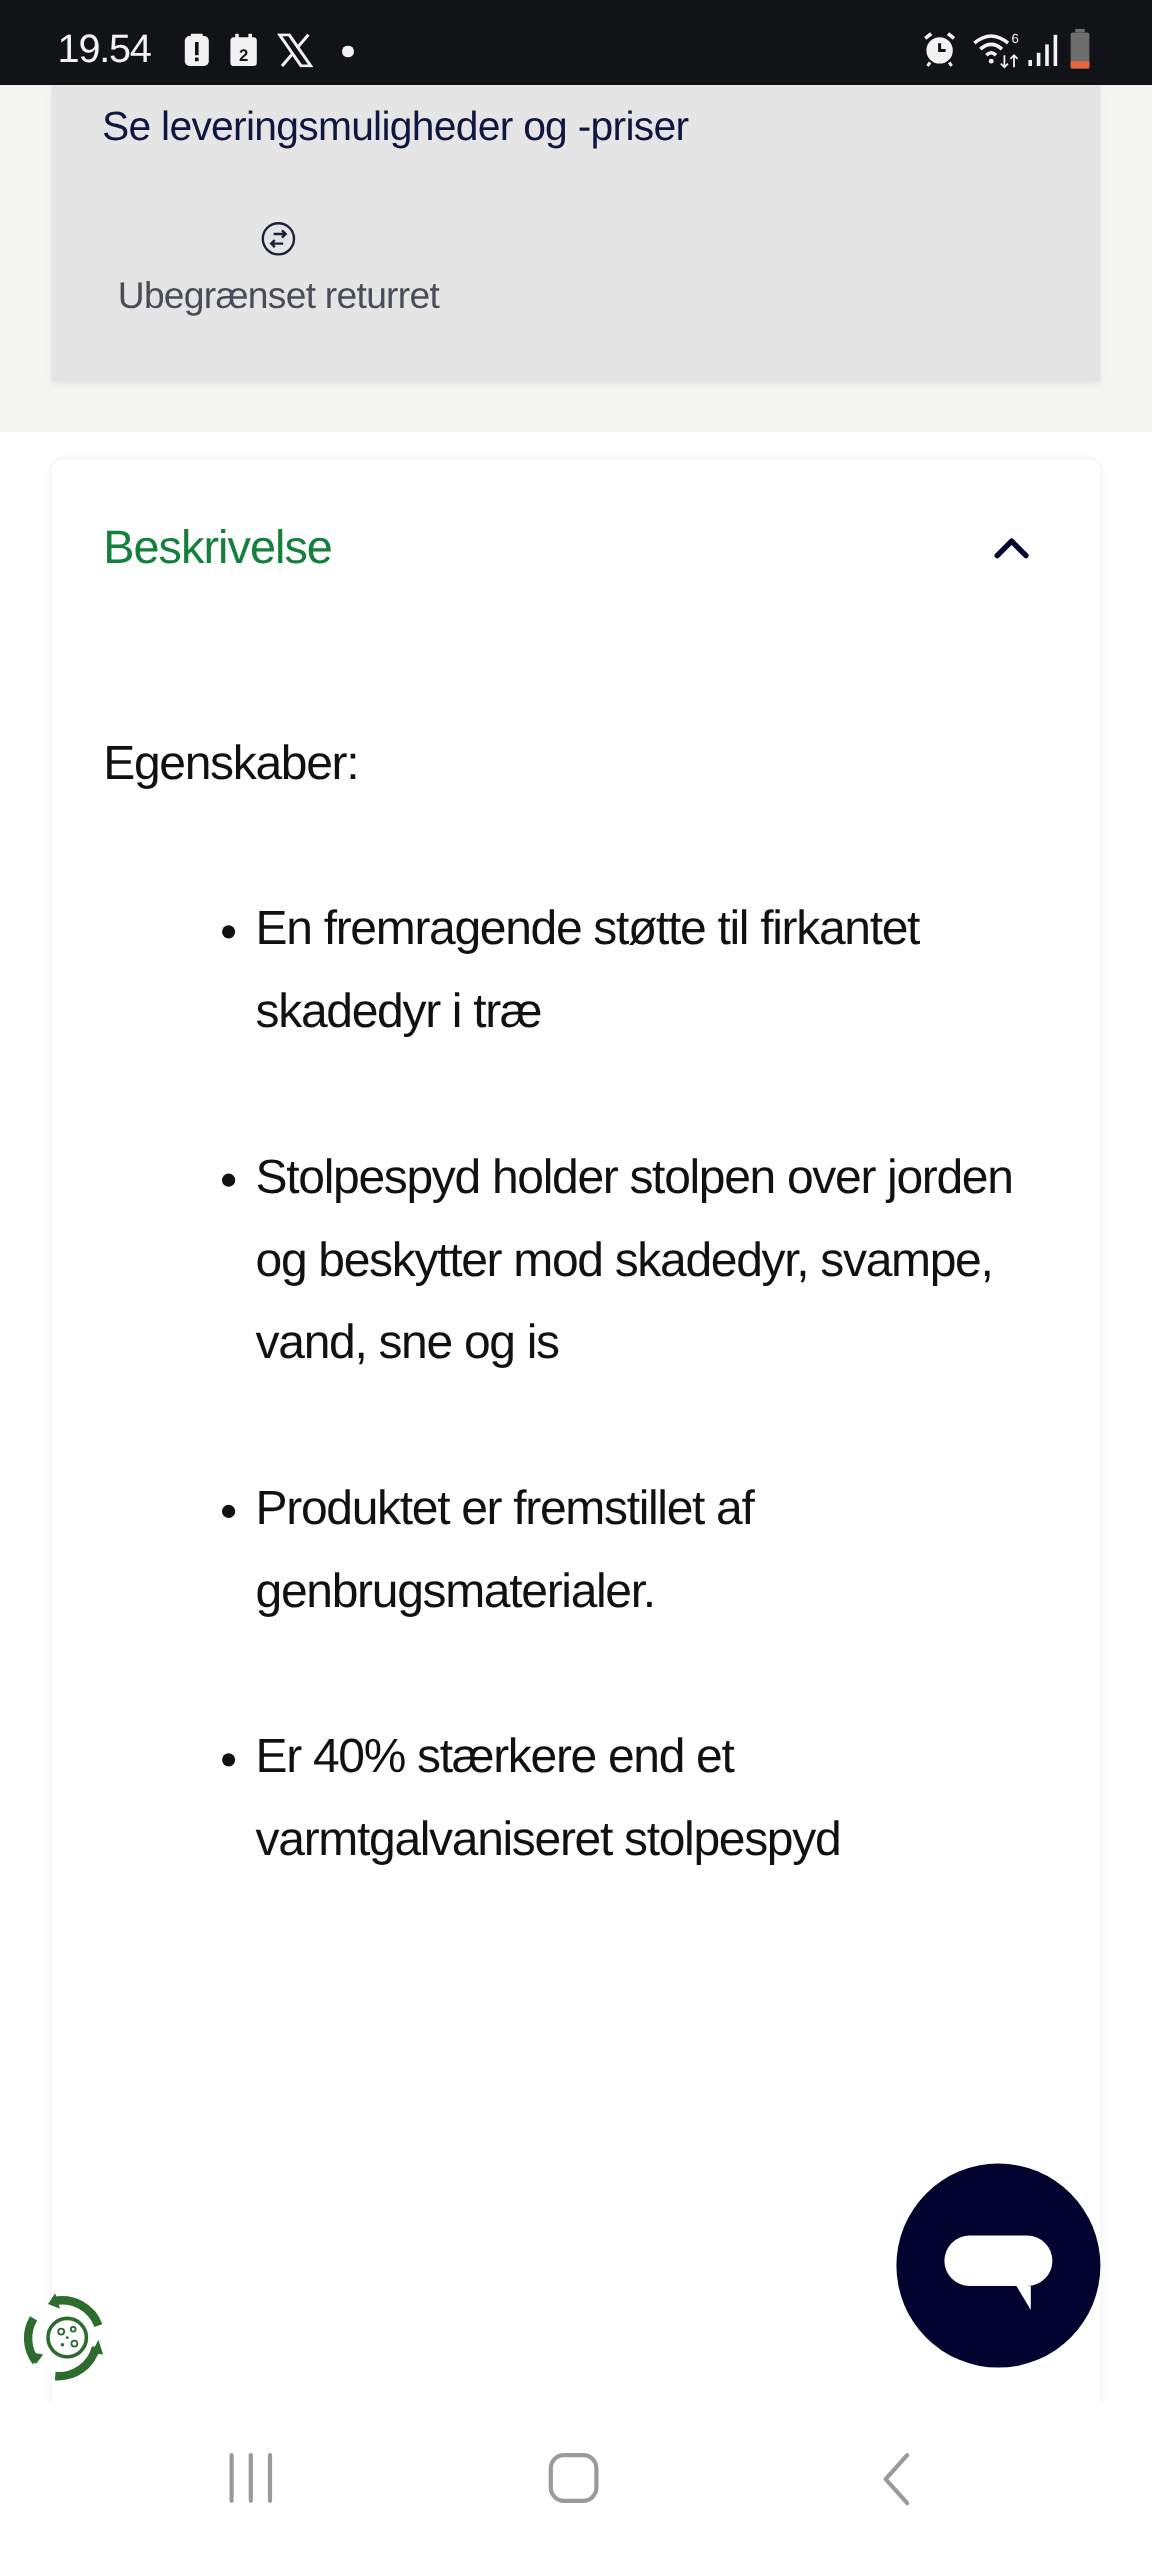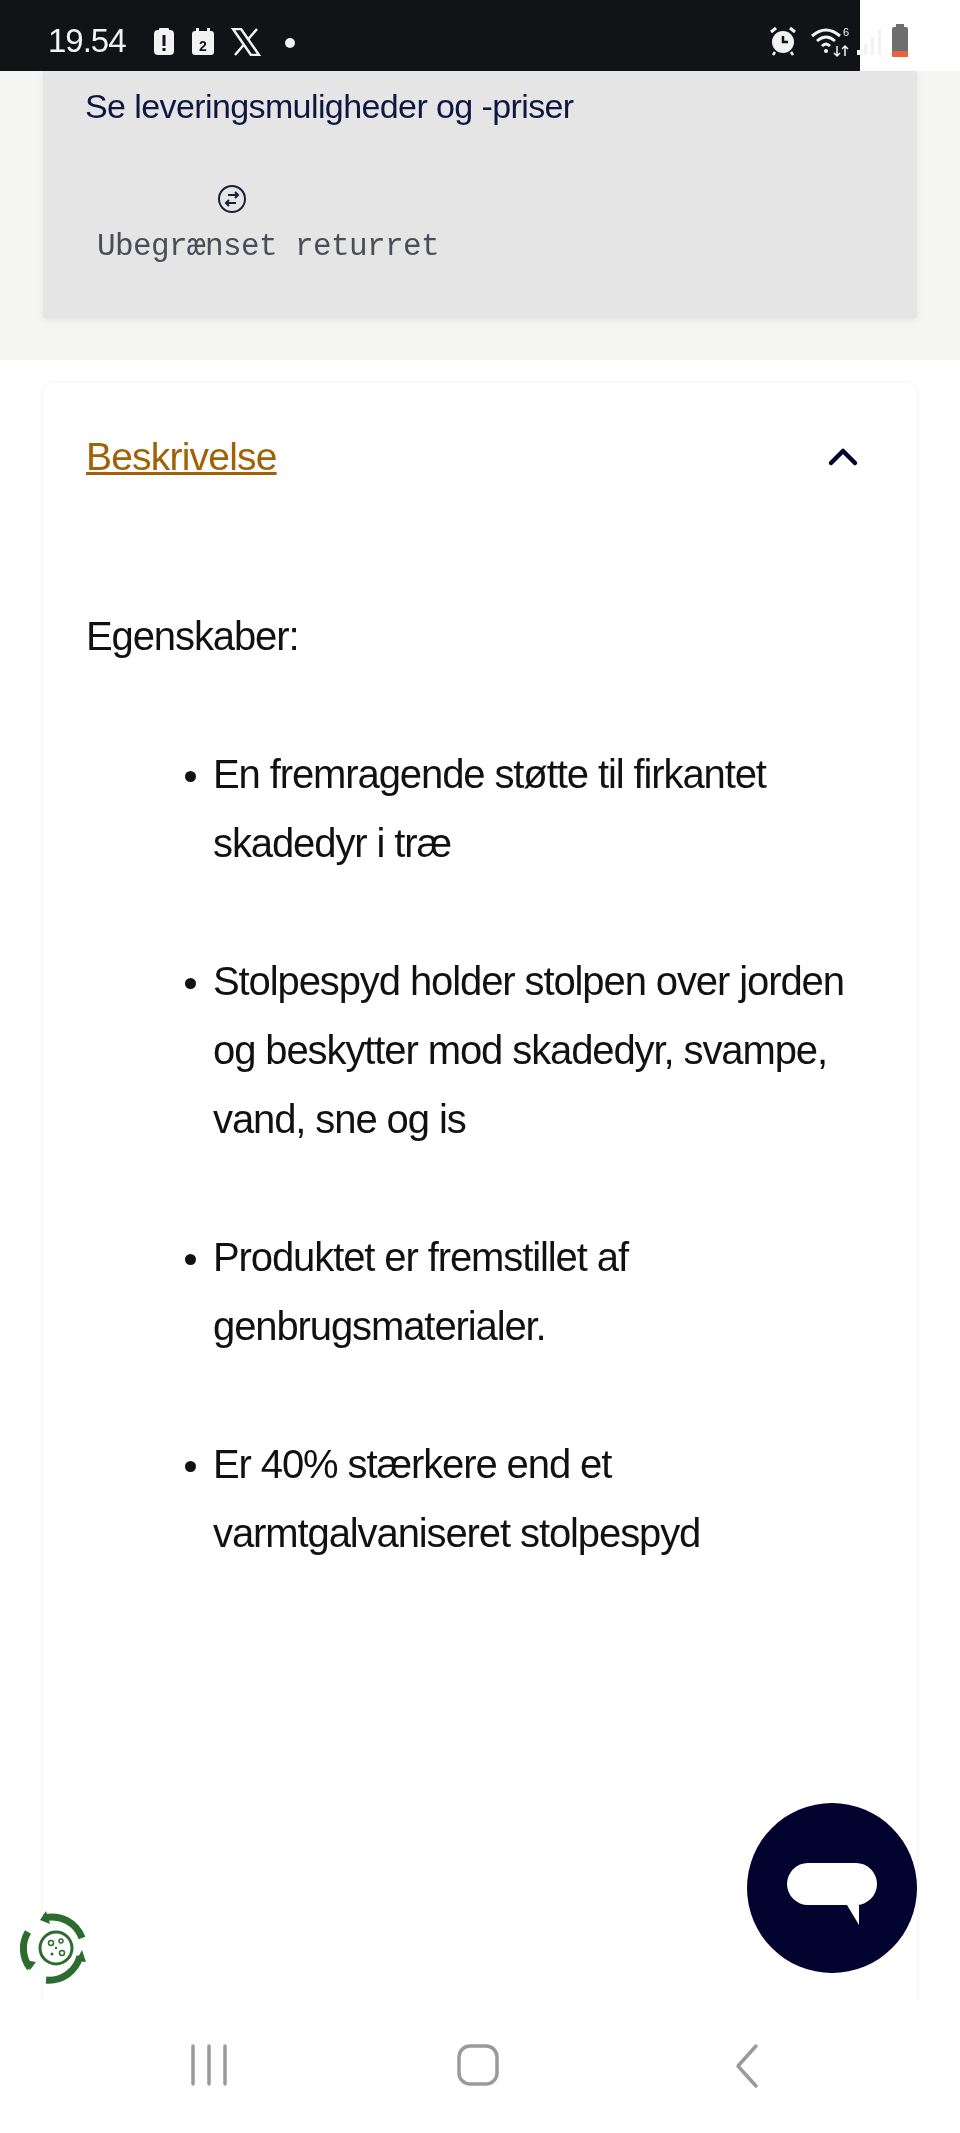"19.54" .status-bar { width: 860px -> 960px }
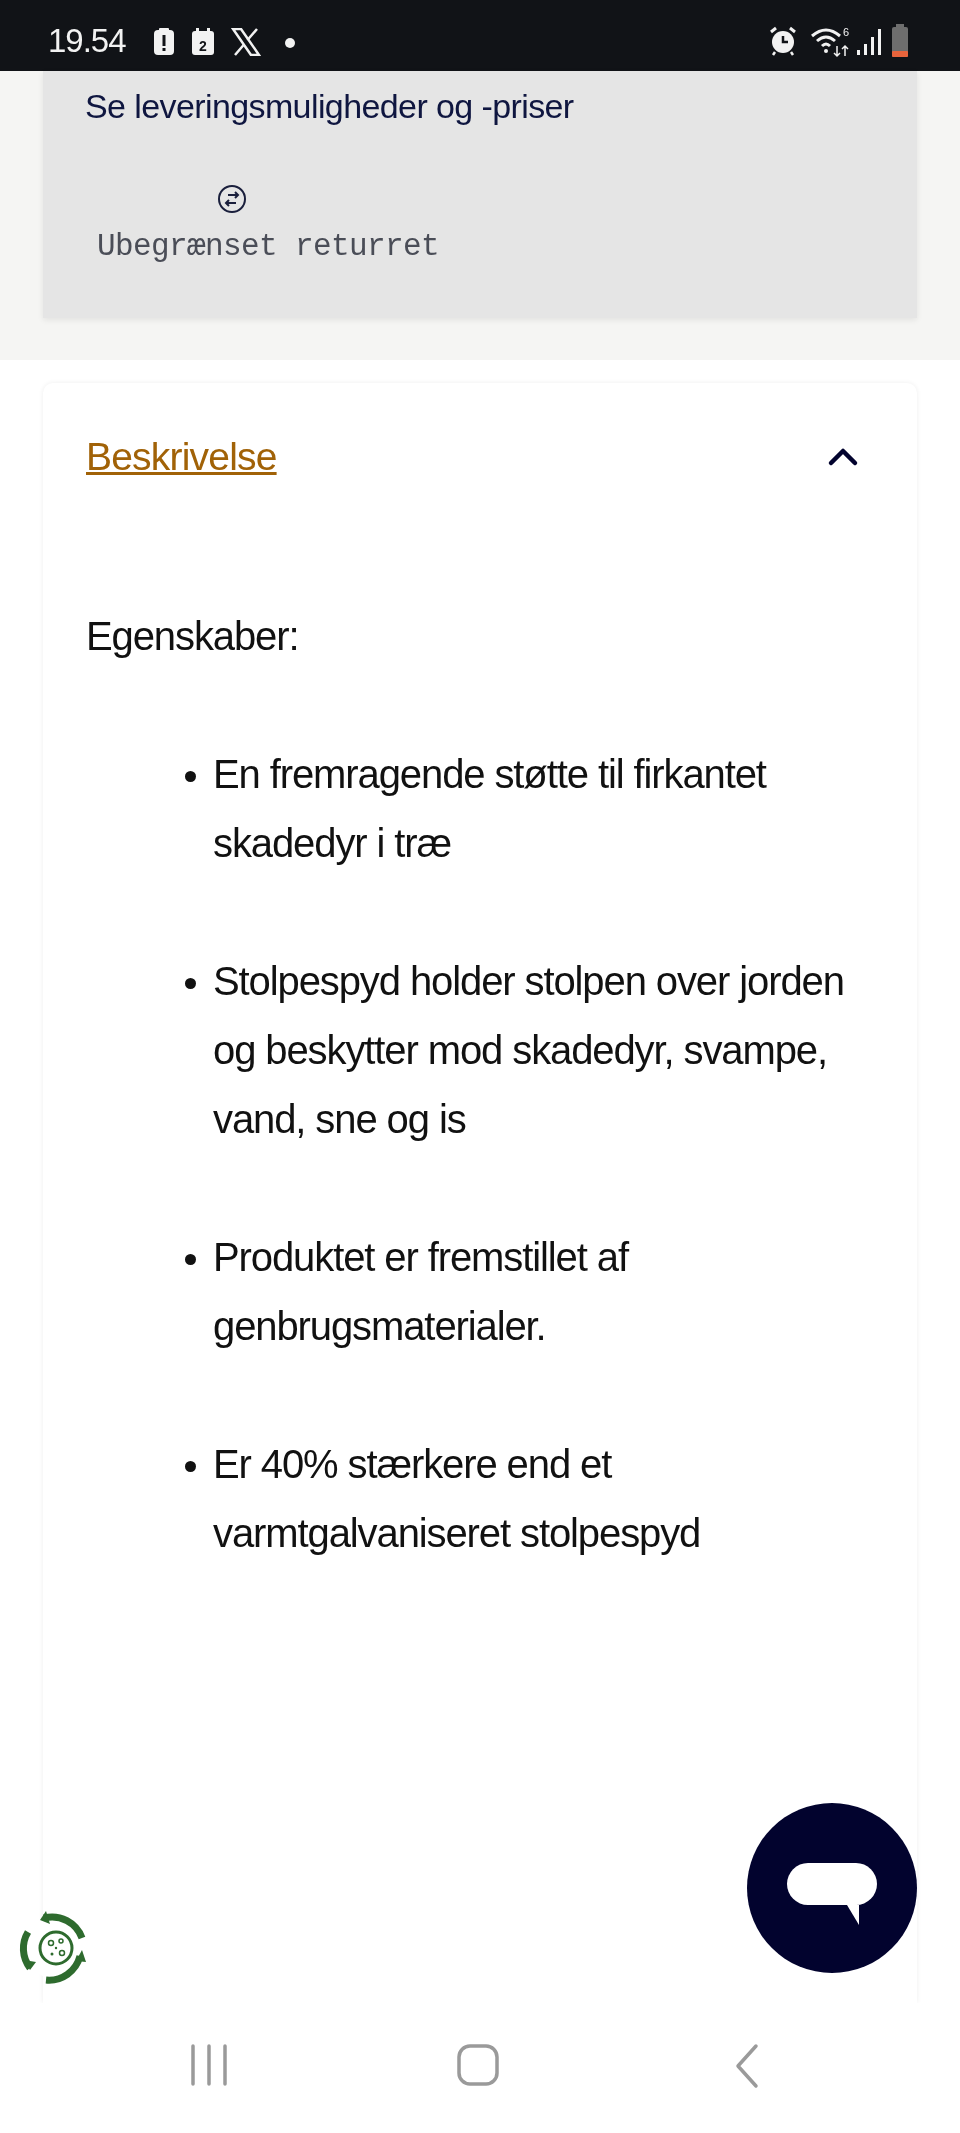"Ubegrænset returret" .feature { font-family: Liberation Mono, monospace -> none }
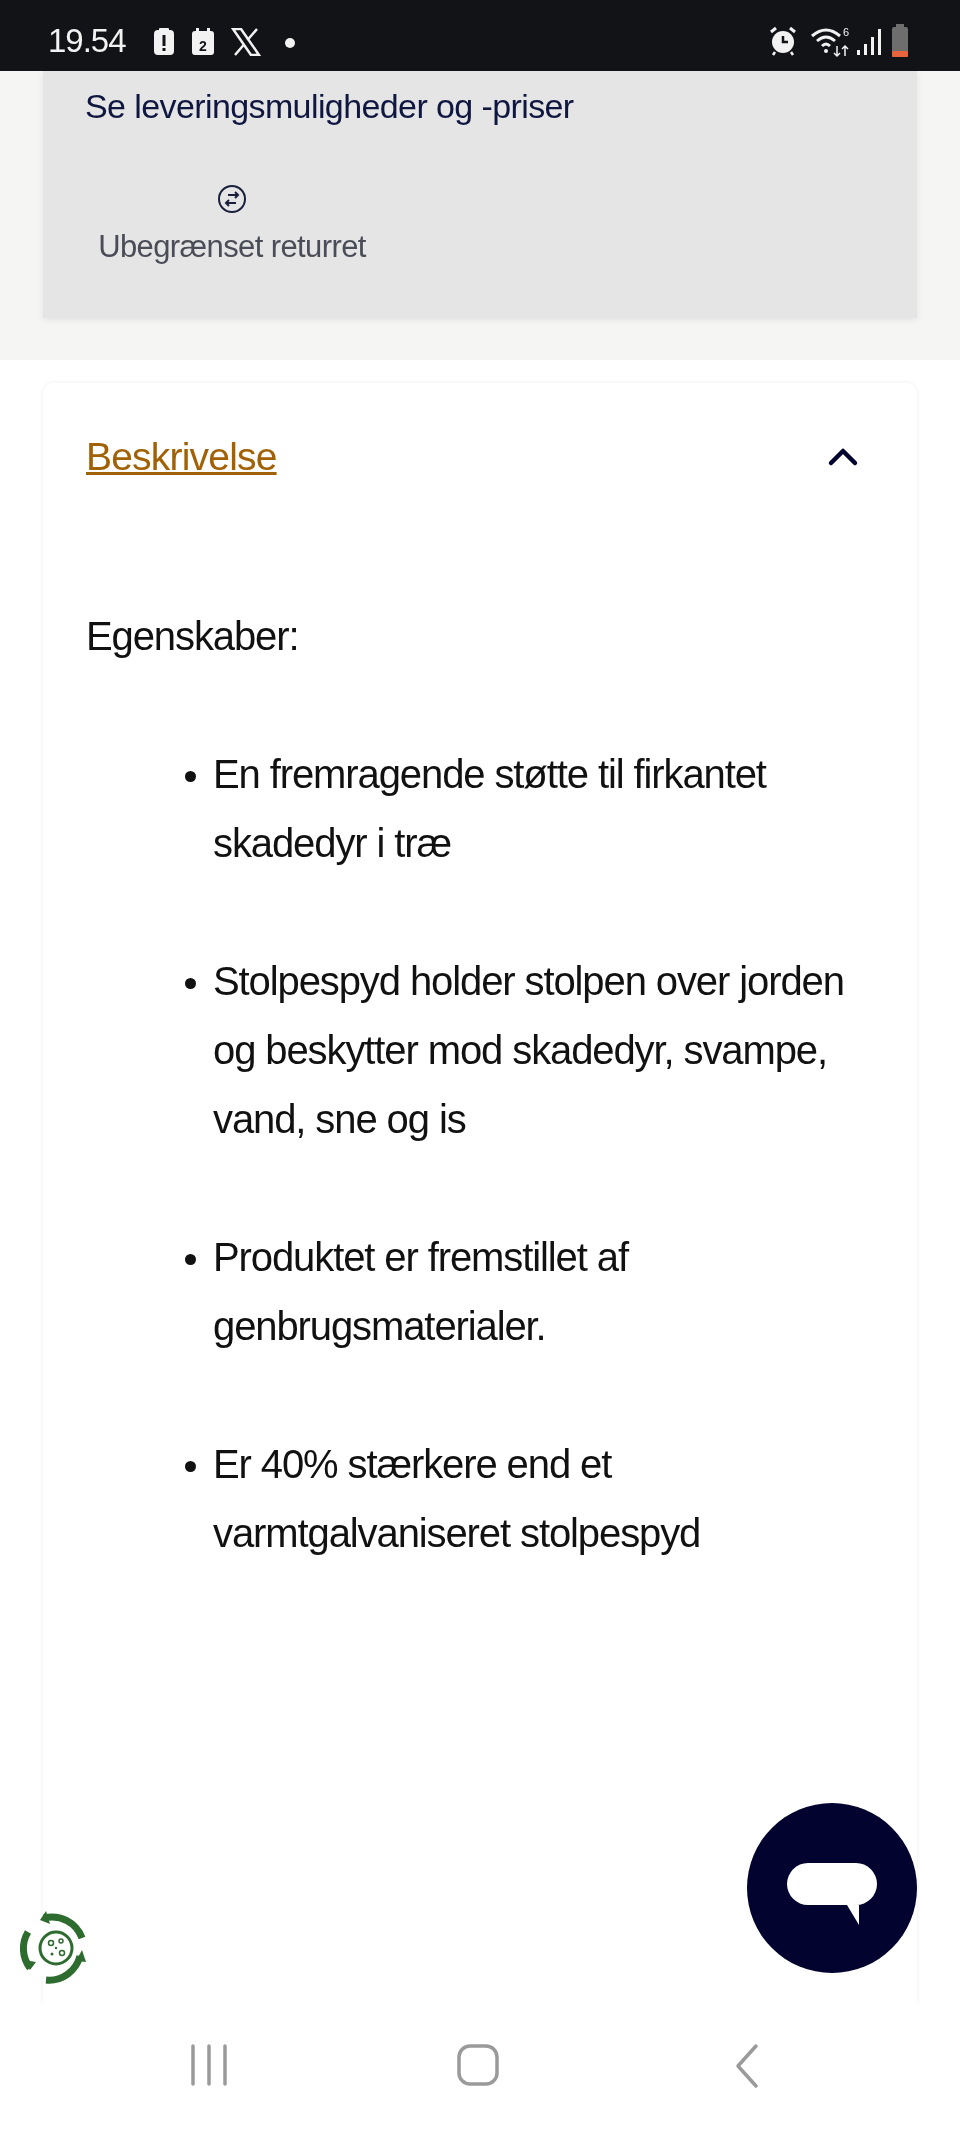"Beskrivelse" .desc-title { color: #a16207 -> #15803d; text-decoration: underline -> none }
